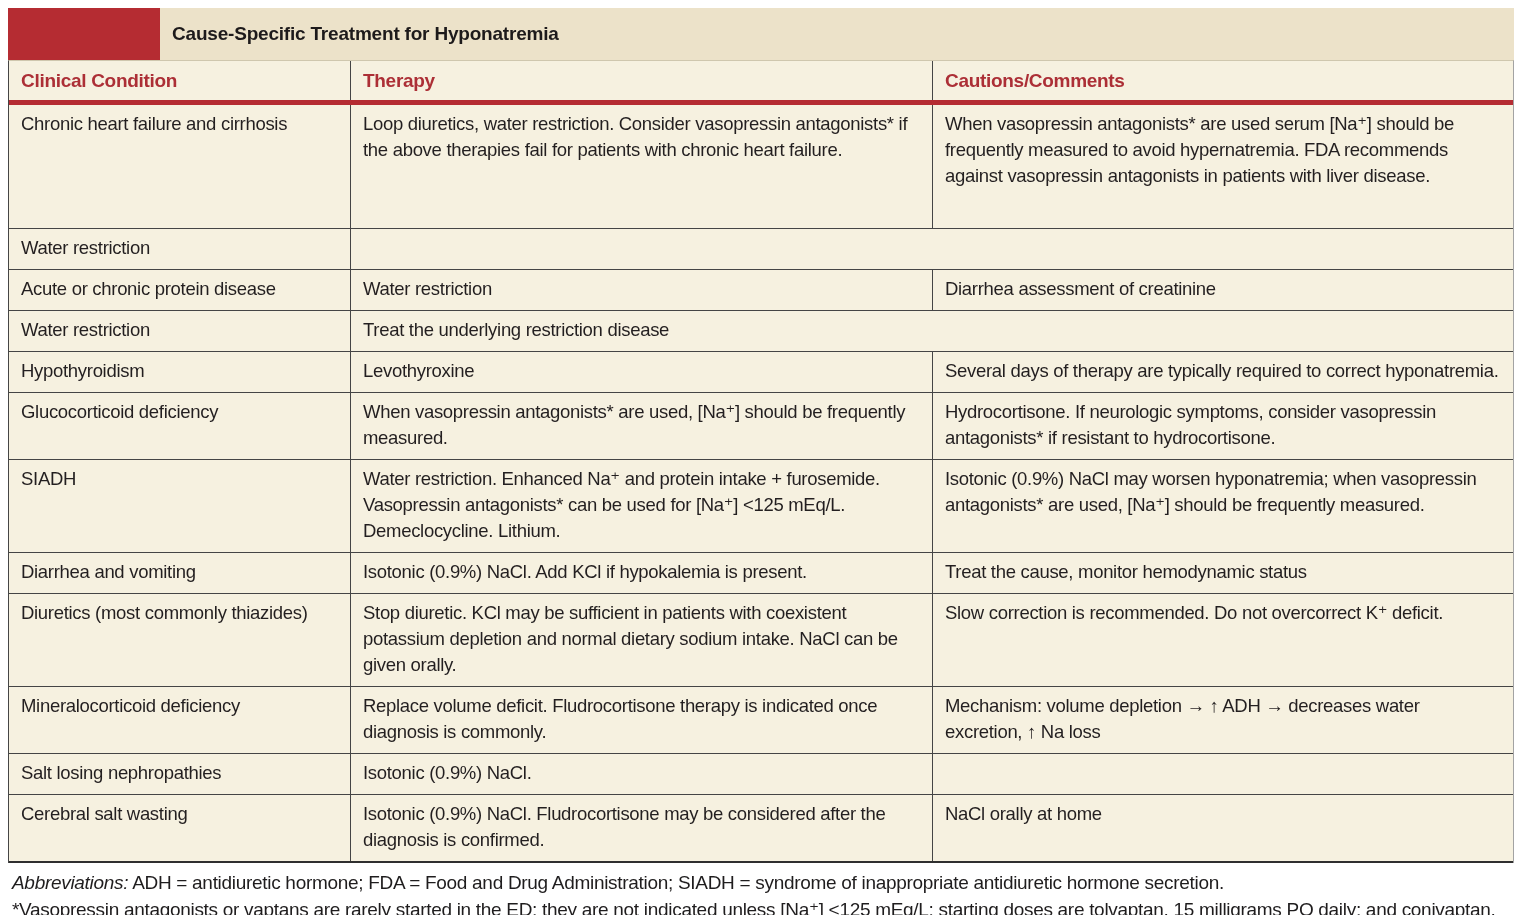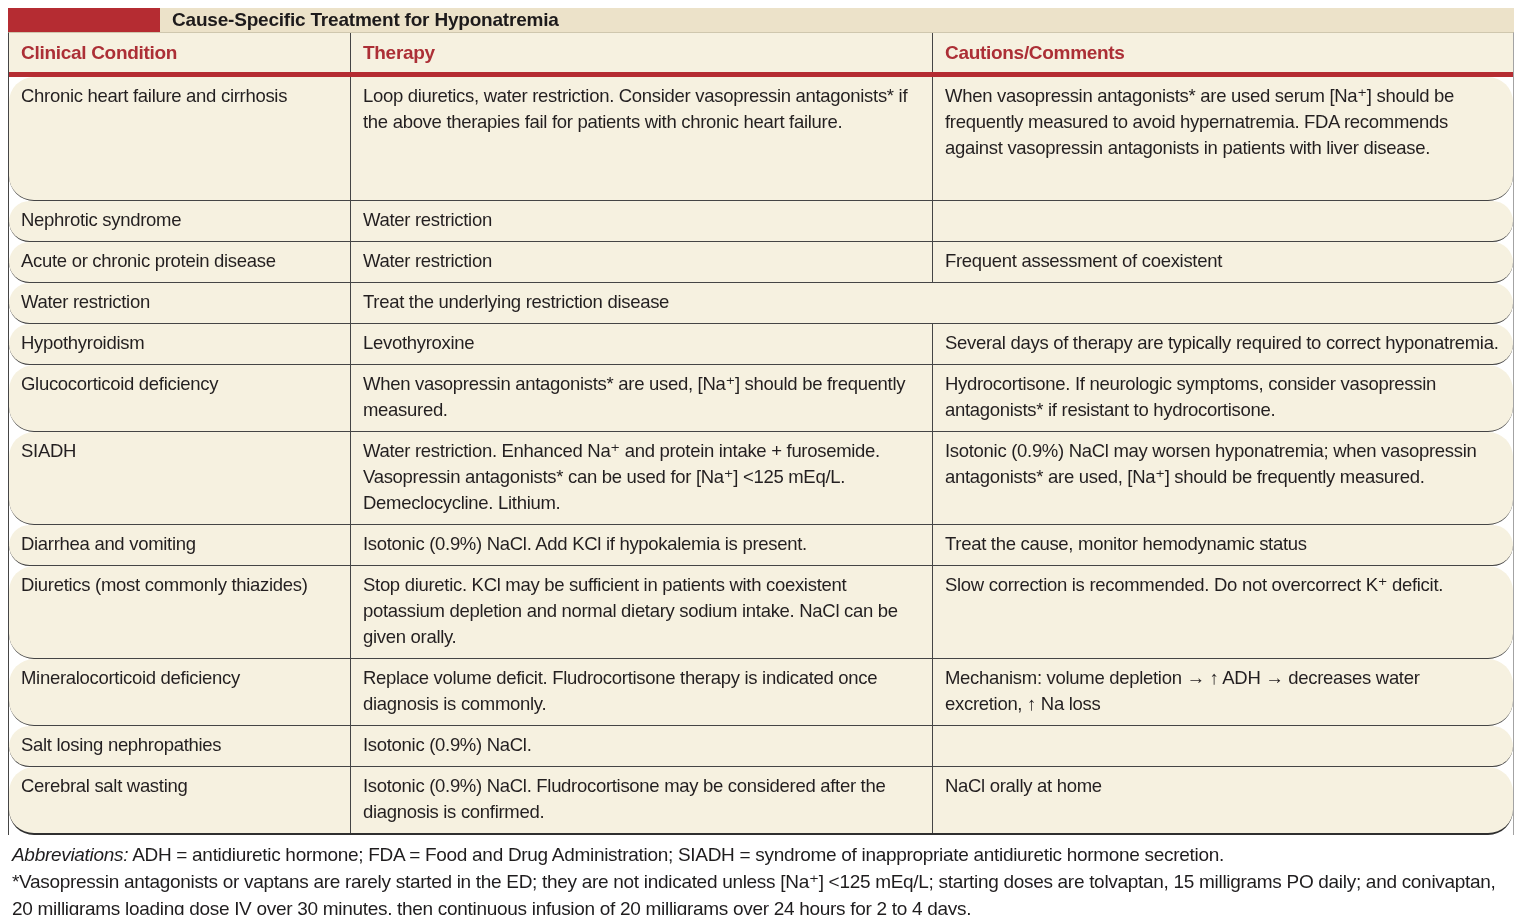"Cause-Specific Treatment for" .title-bar { height: 24px -> 52px }
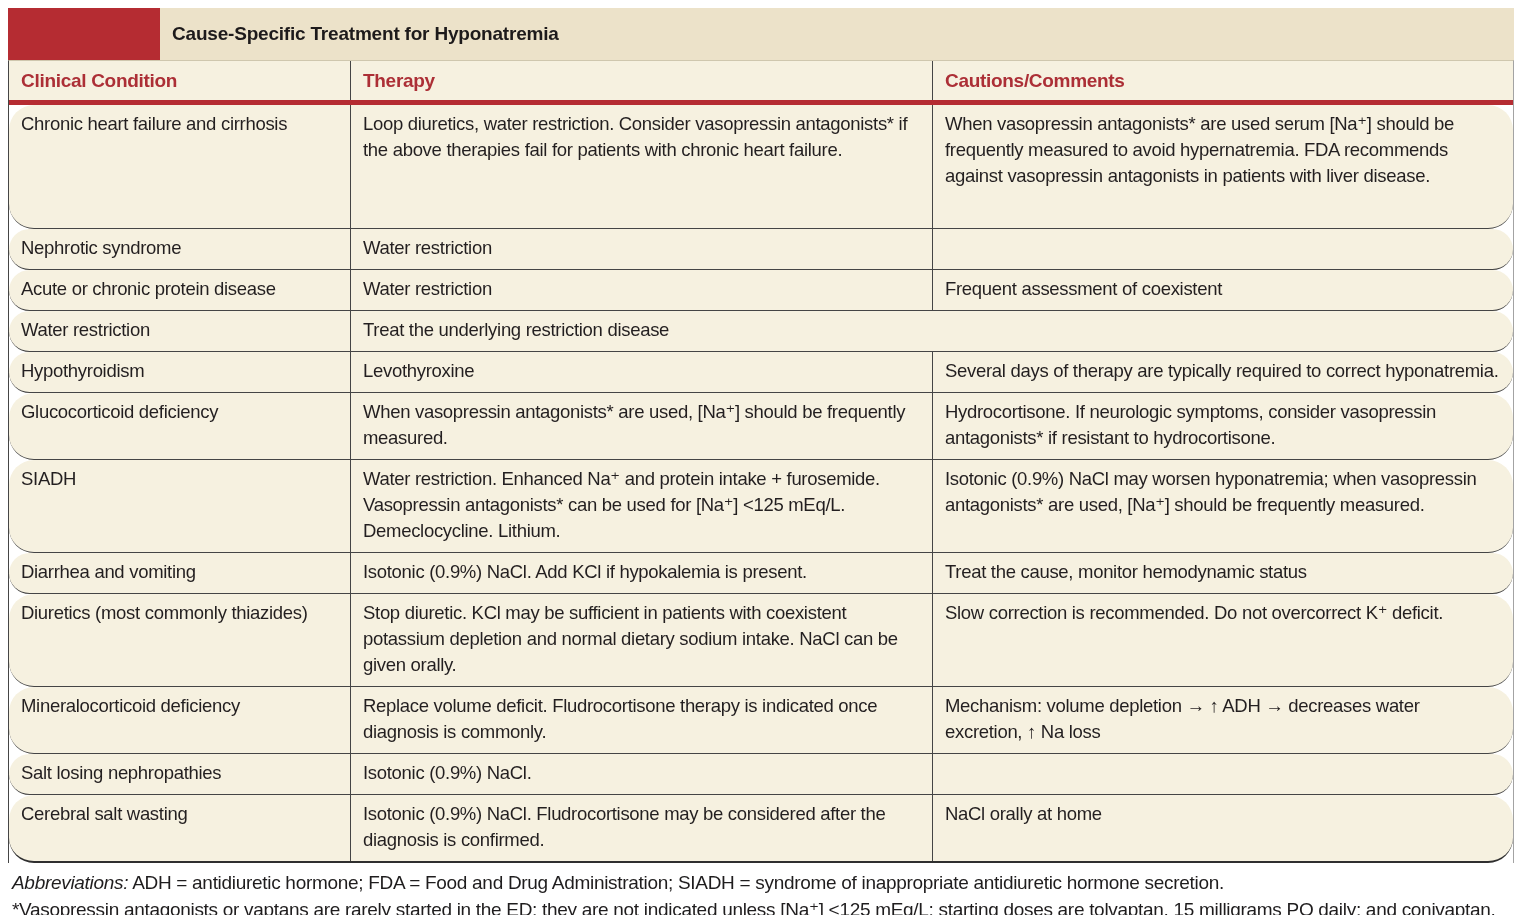"Chronic heart failure and cirrhosis" .t-body .t-row { border-radius: 25px -> none }
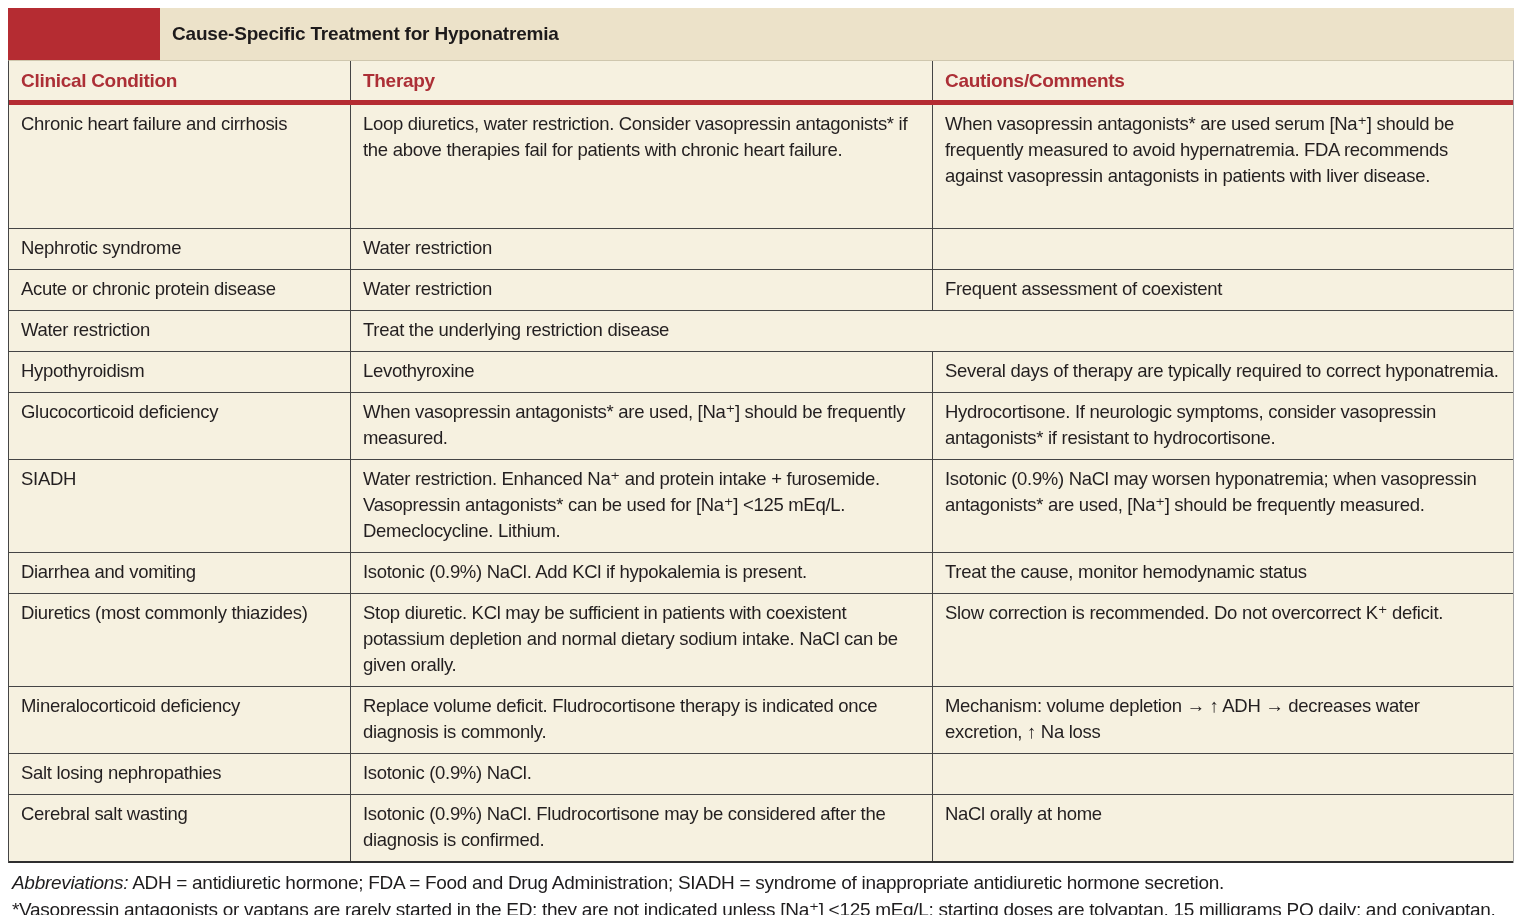"Nephrotic syndrome" div.t-cell { html: <div>Nephrotic syndrome</div> -> none }
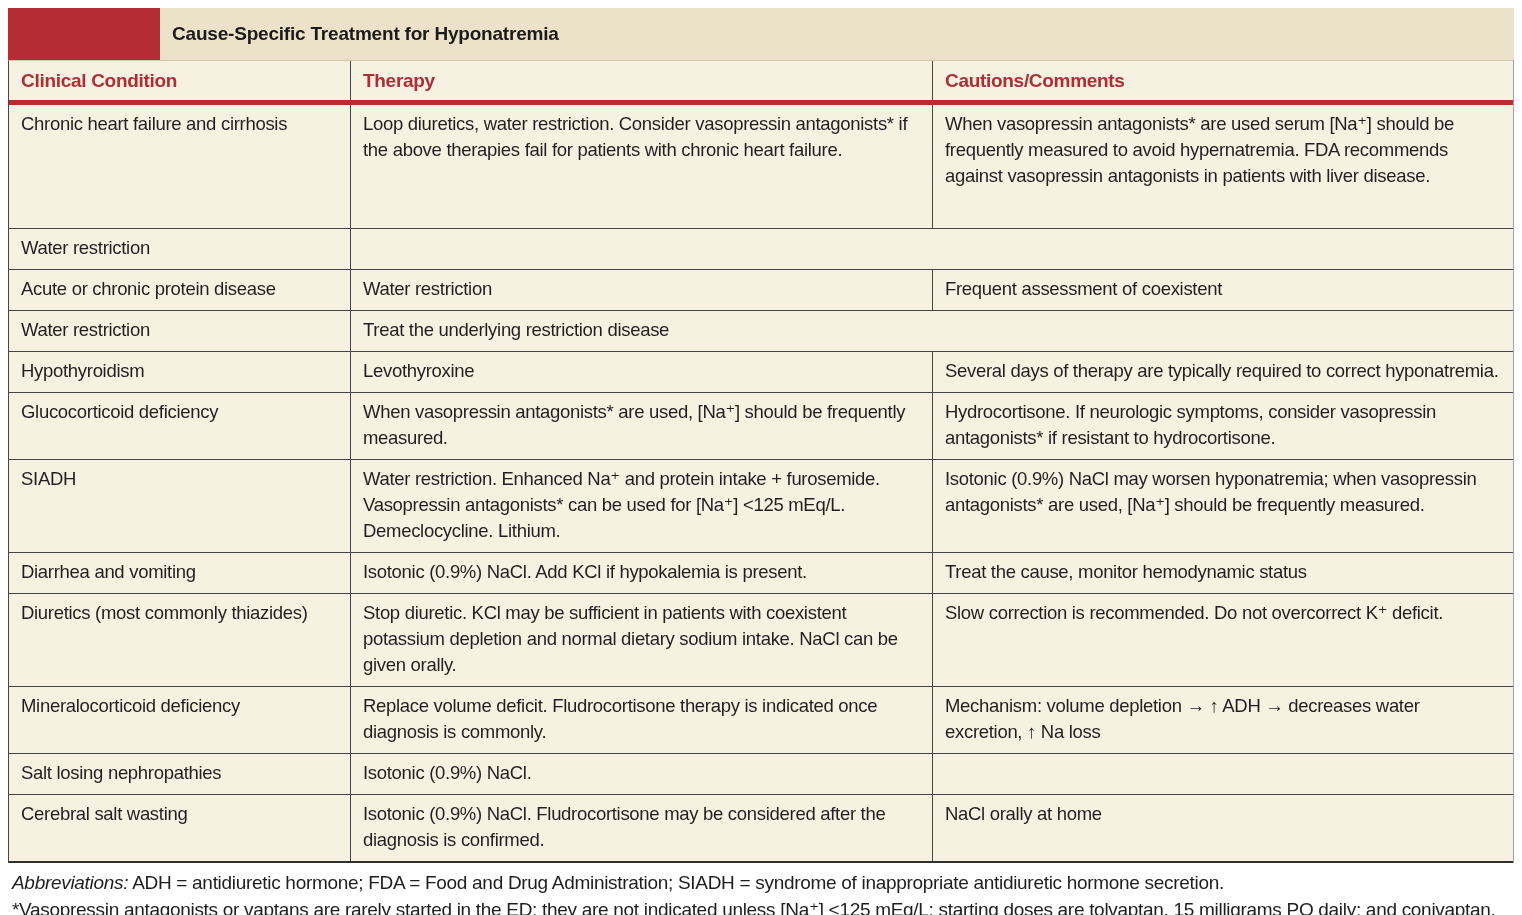"Frequent assessment of coexistent" div.t-cell { text: Frequent assessment of coexistent -> Diarrhea assessment of creatinine }
